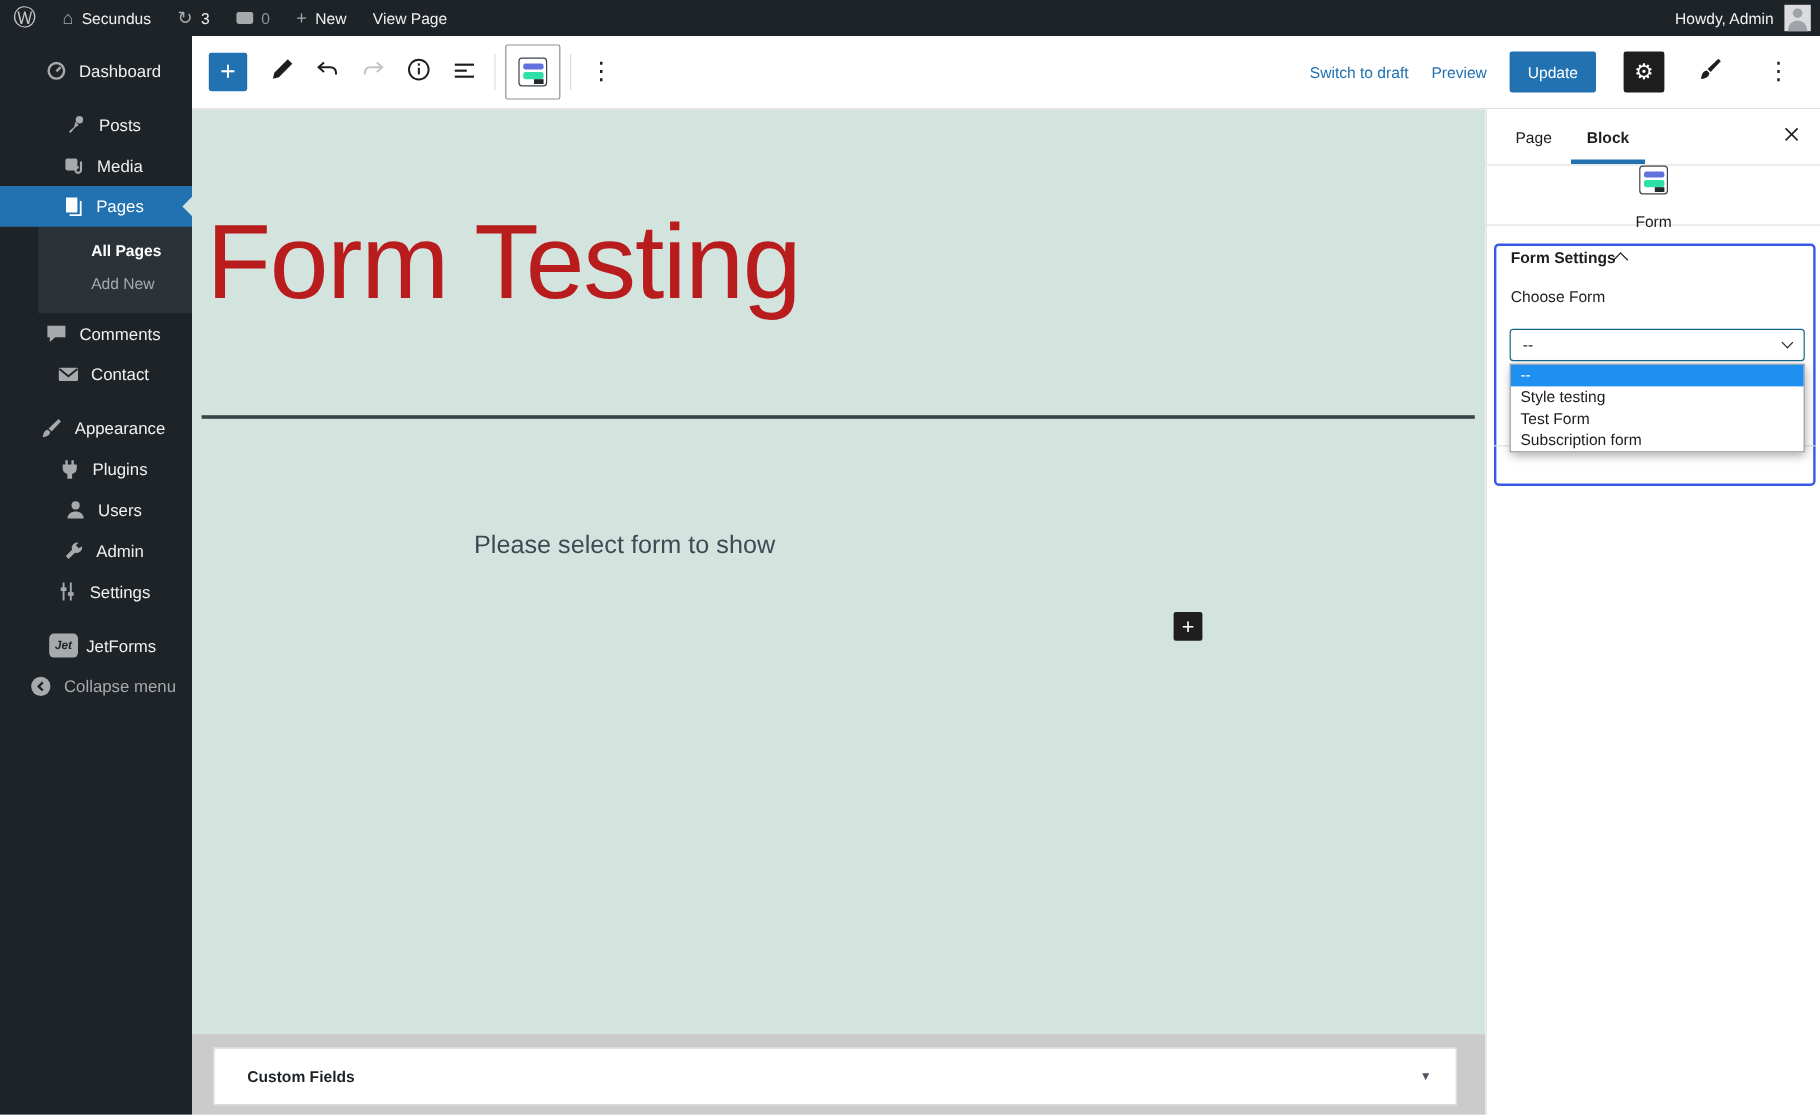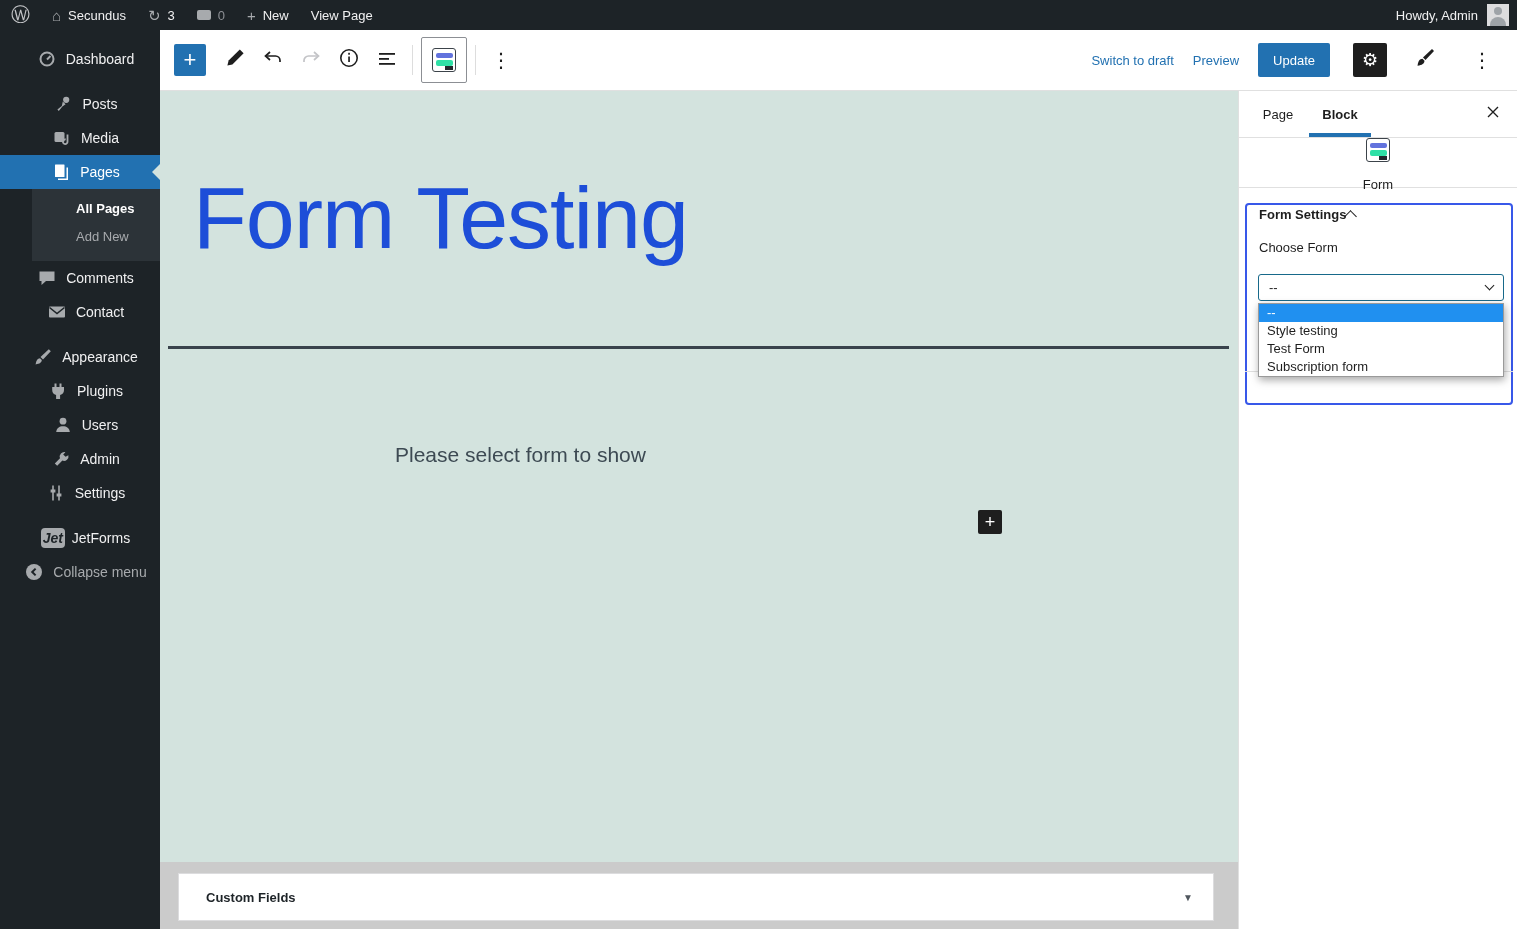"Form Testing" .page-title { color: #1d4ed8 -> #b91c1c; margin-left: 21px -> none }
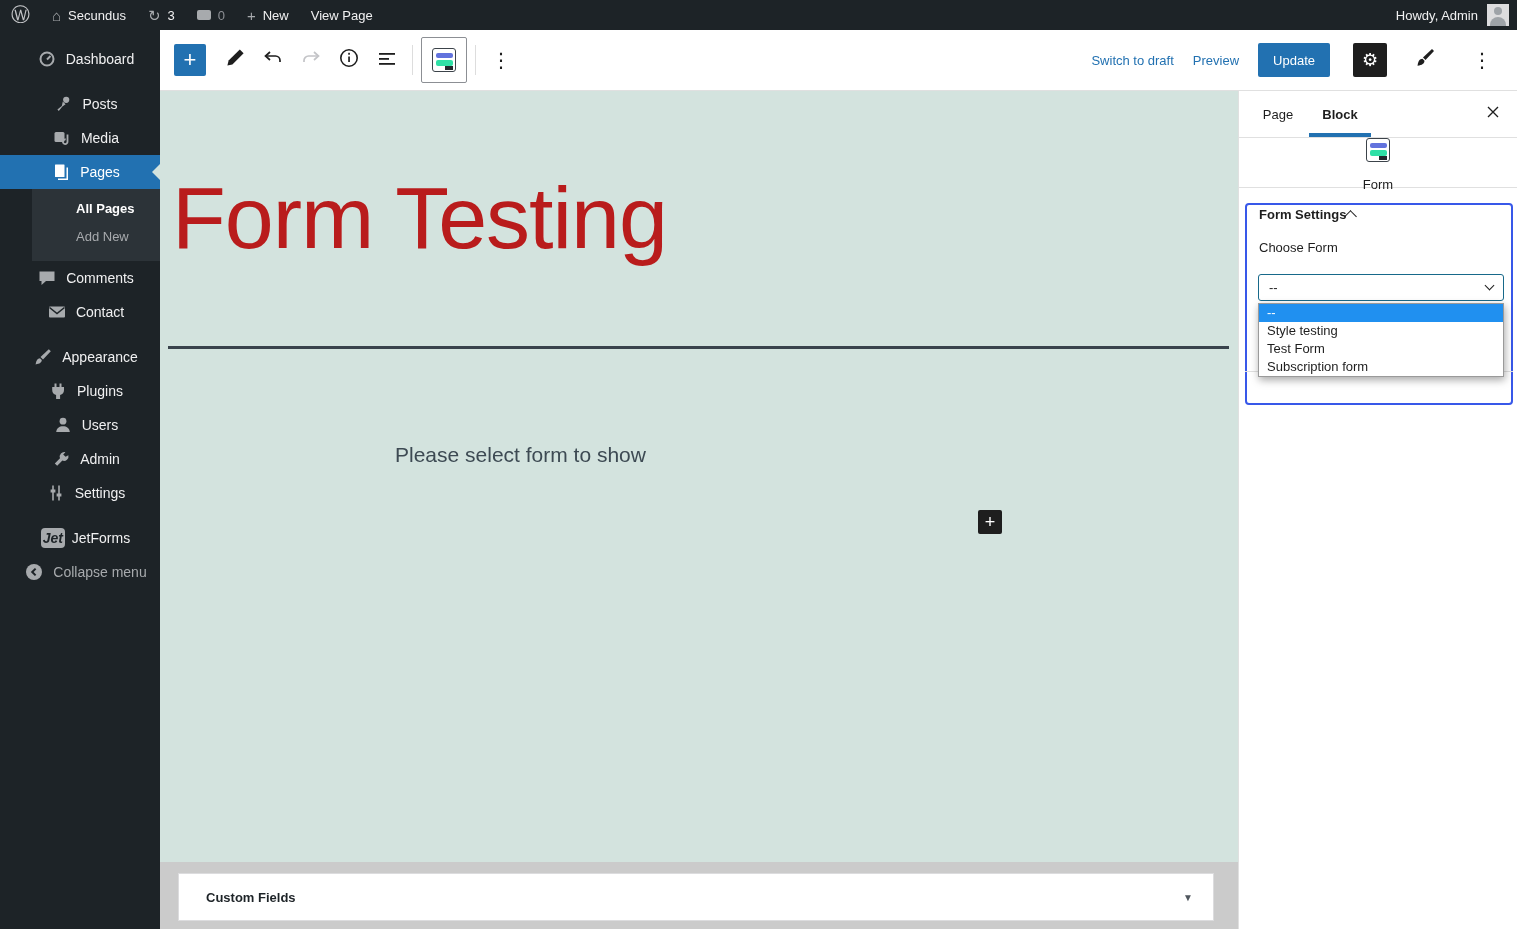"Jet" .jet-badge { font-size: 14px -> 10px }
